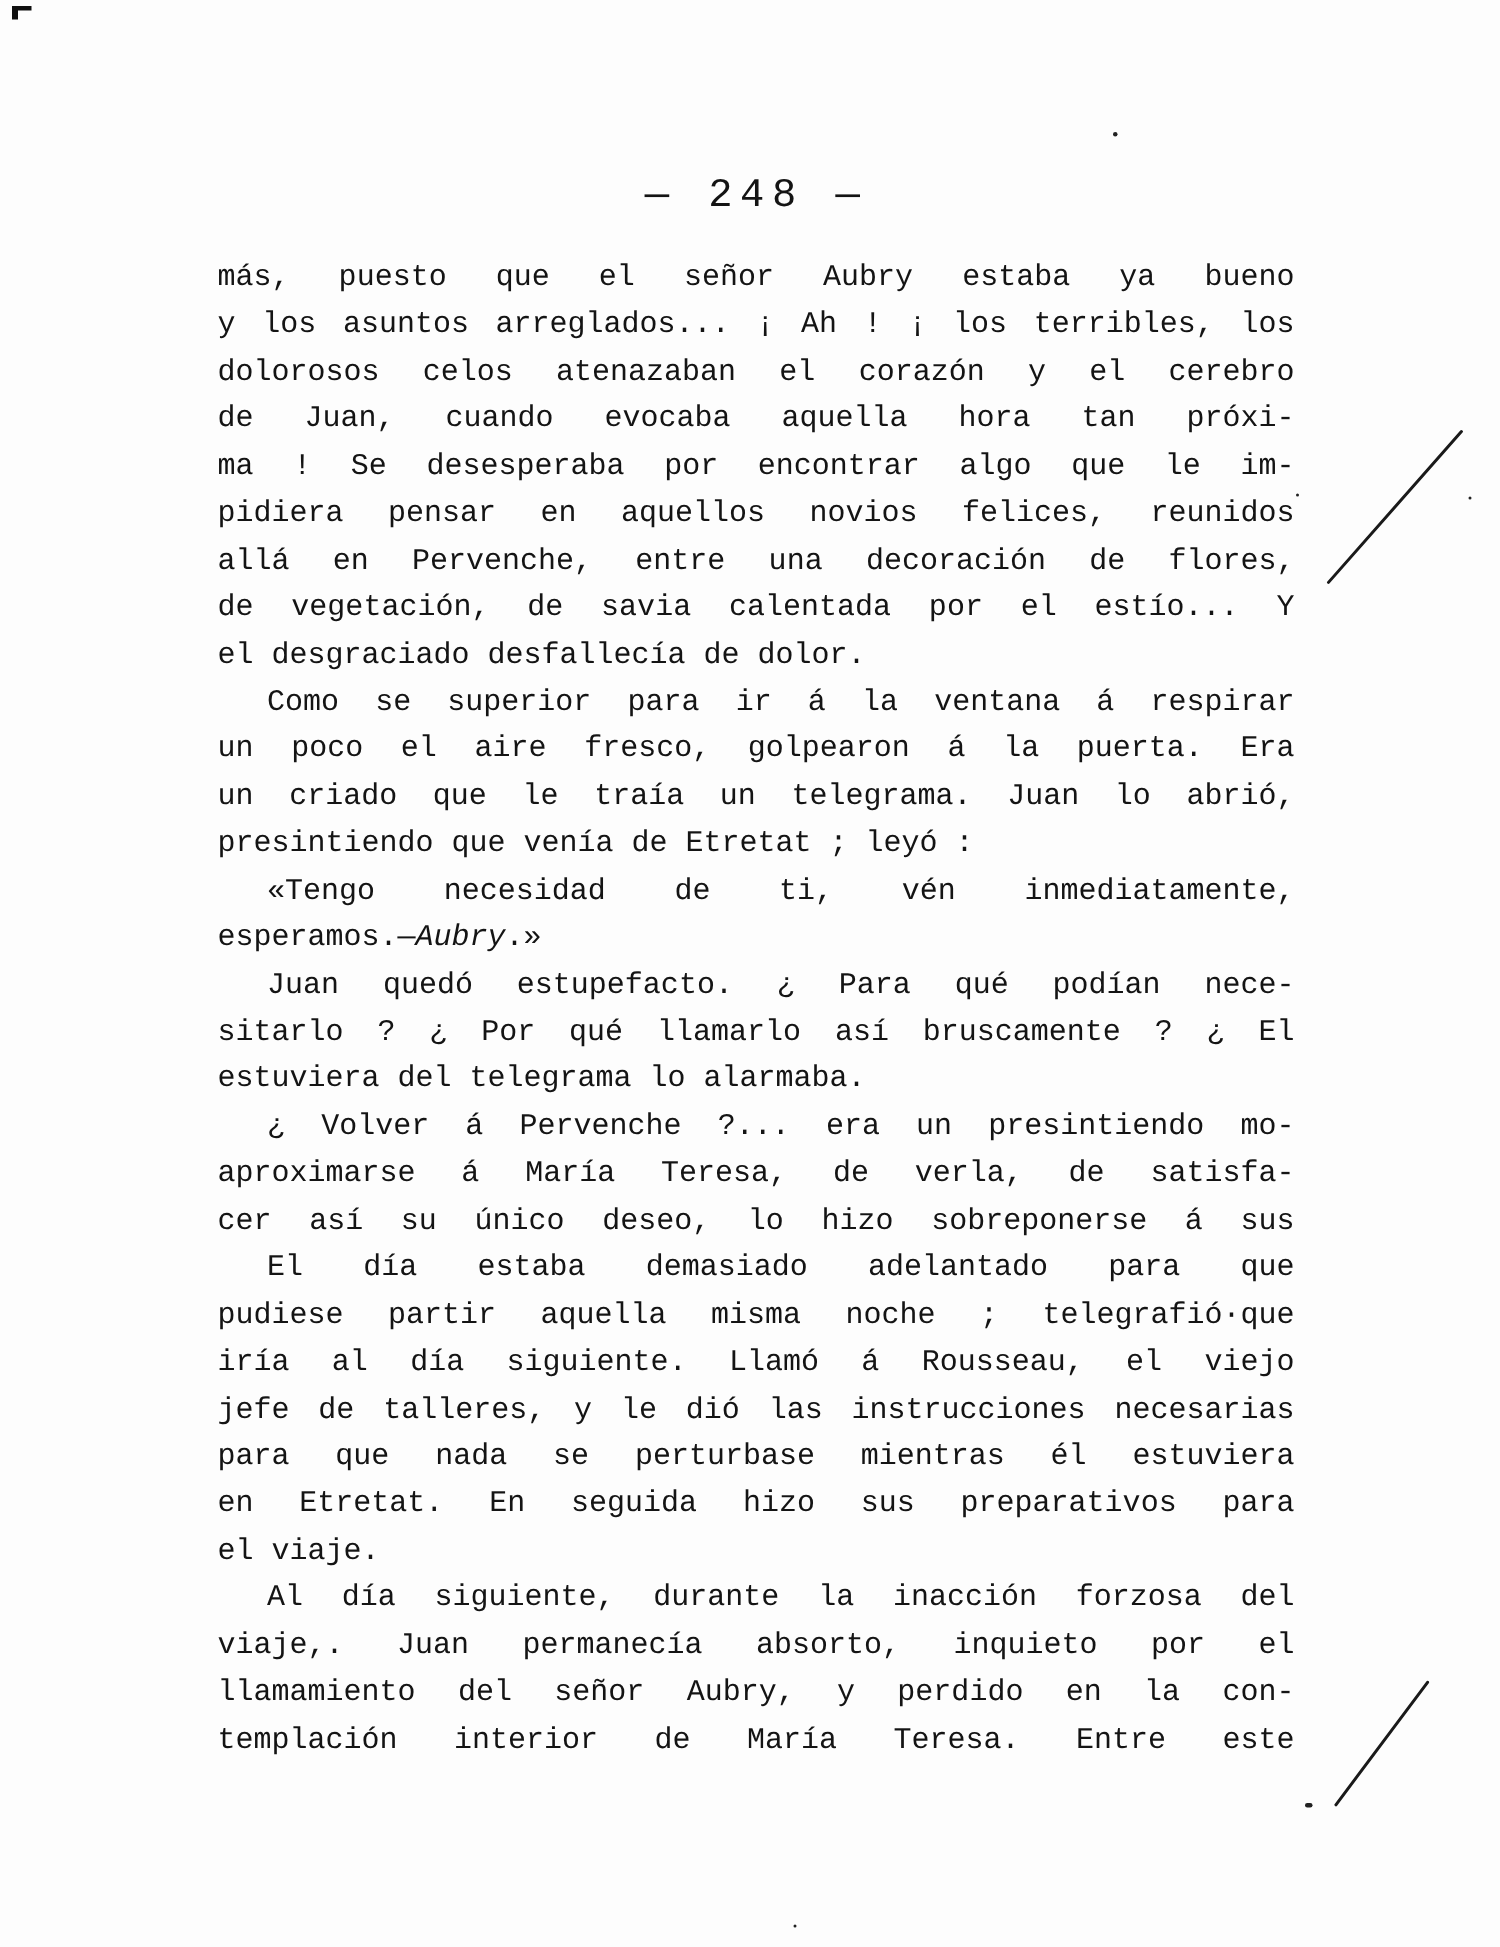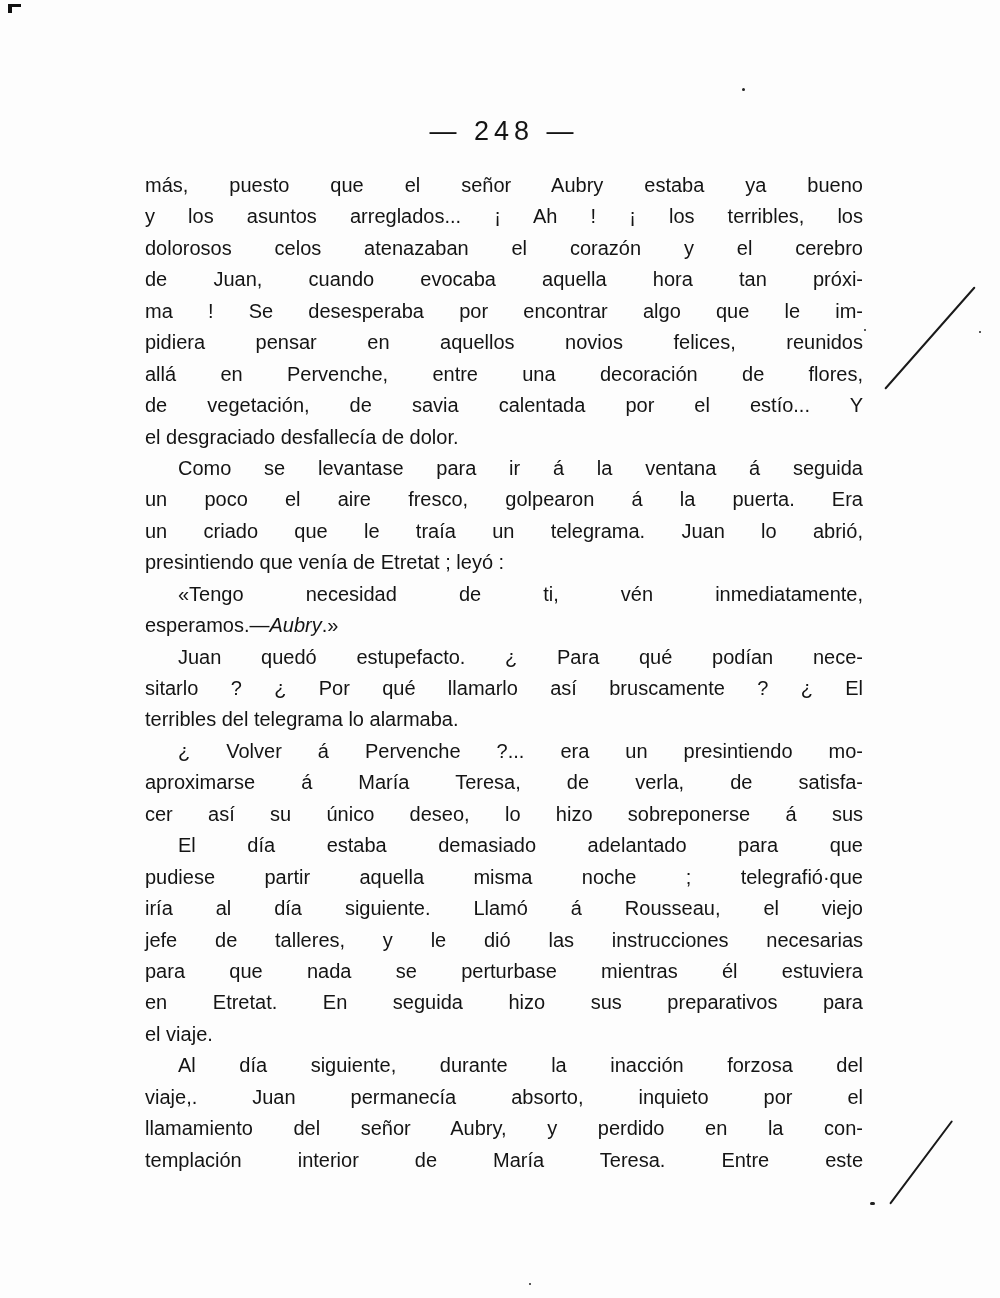"— 248 —" #page { font-family: Liberation Sans, sans-serif -> Liberation Mono, monospace }
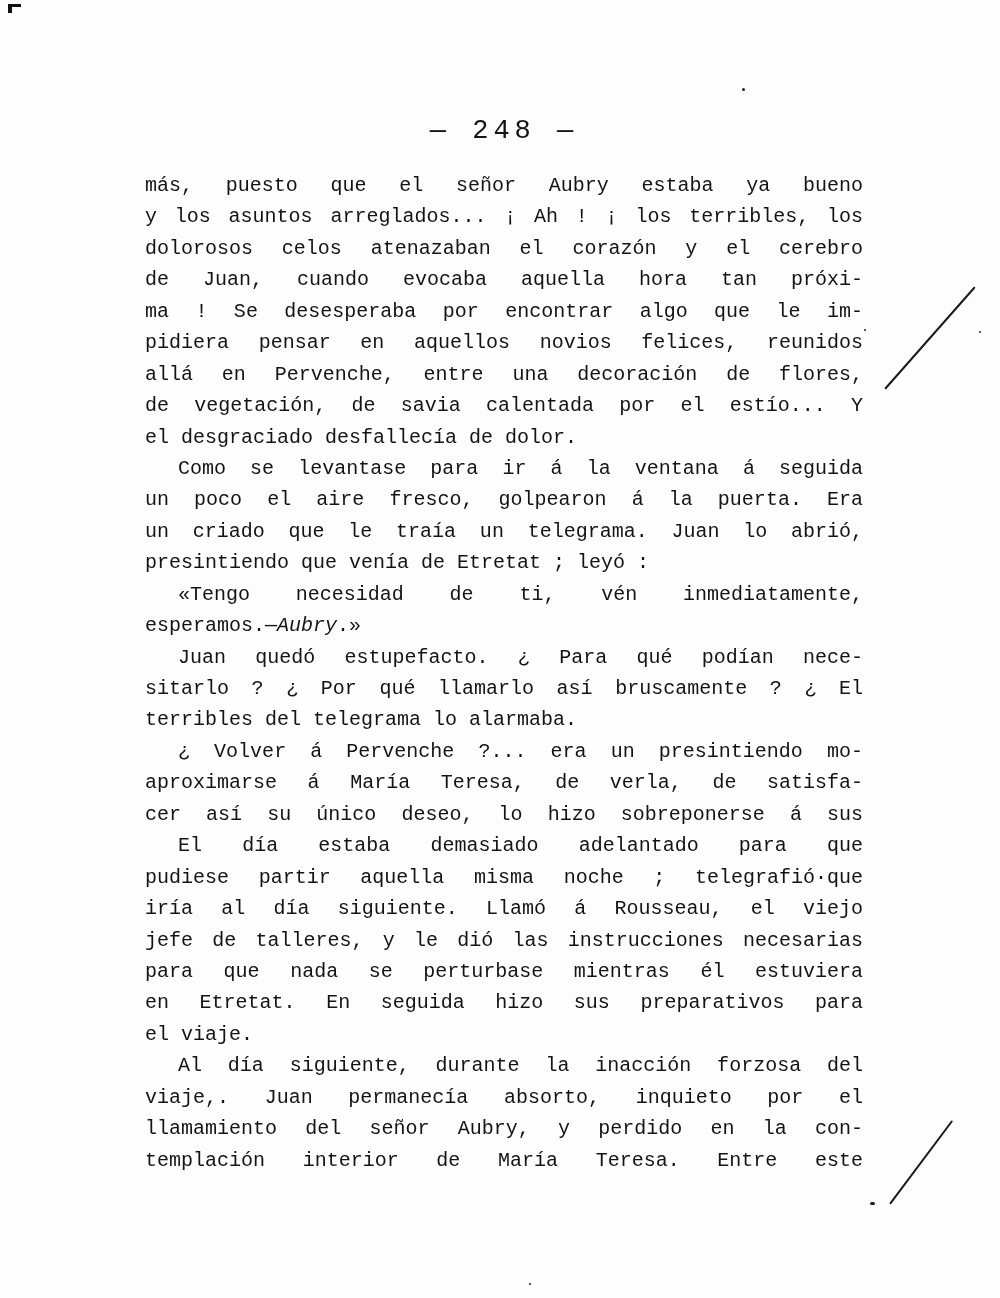"Como se levantase para ir" div.line { text: levantase para ir á la ventana á seguida -> superior para ir á la ventana á respirar }
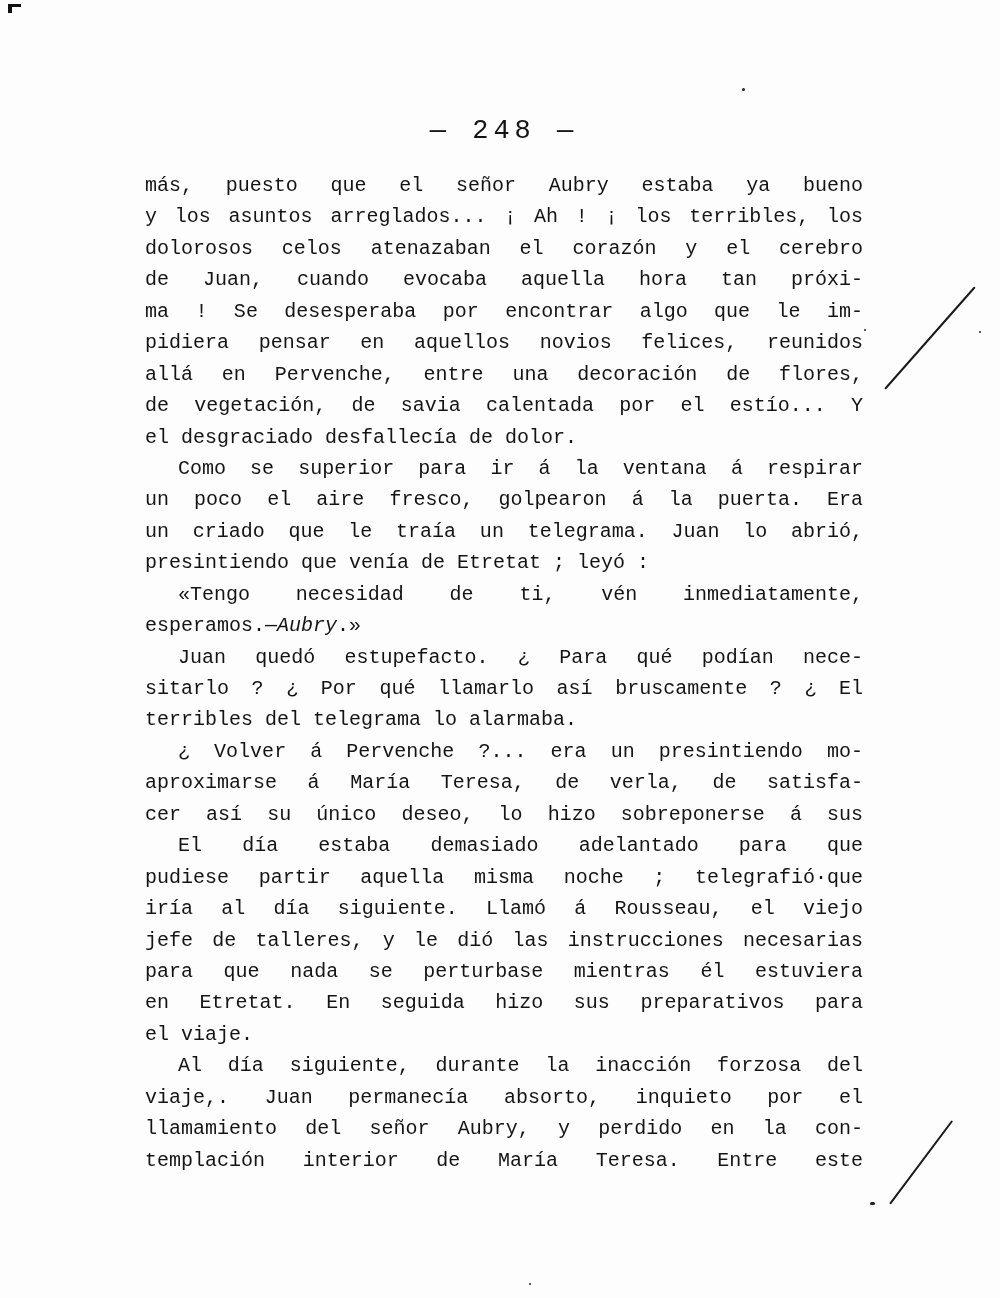"terribles del telegrama lo alarmaba." div.line { text: terribles -> estuviera }
